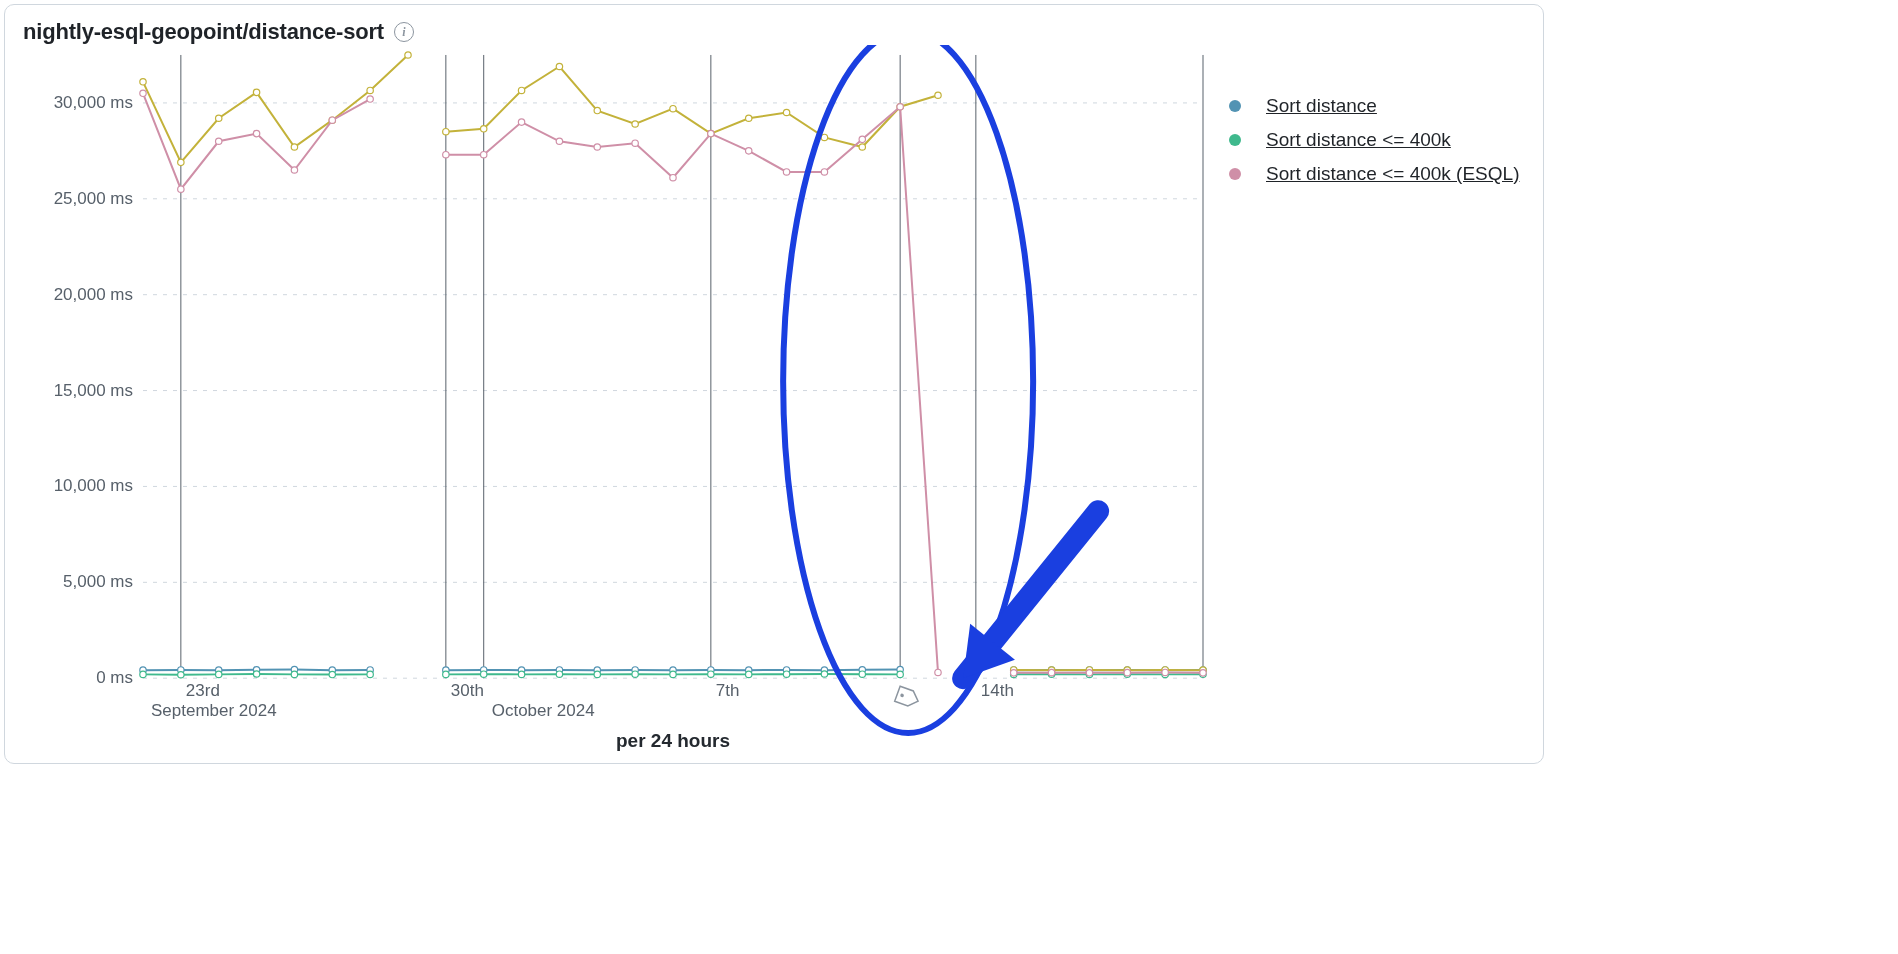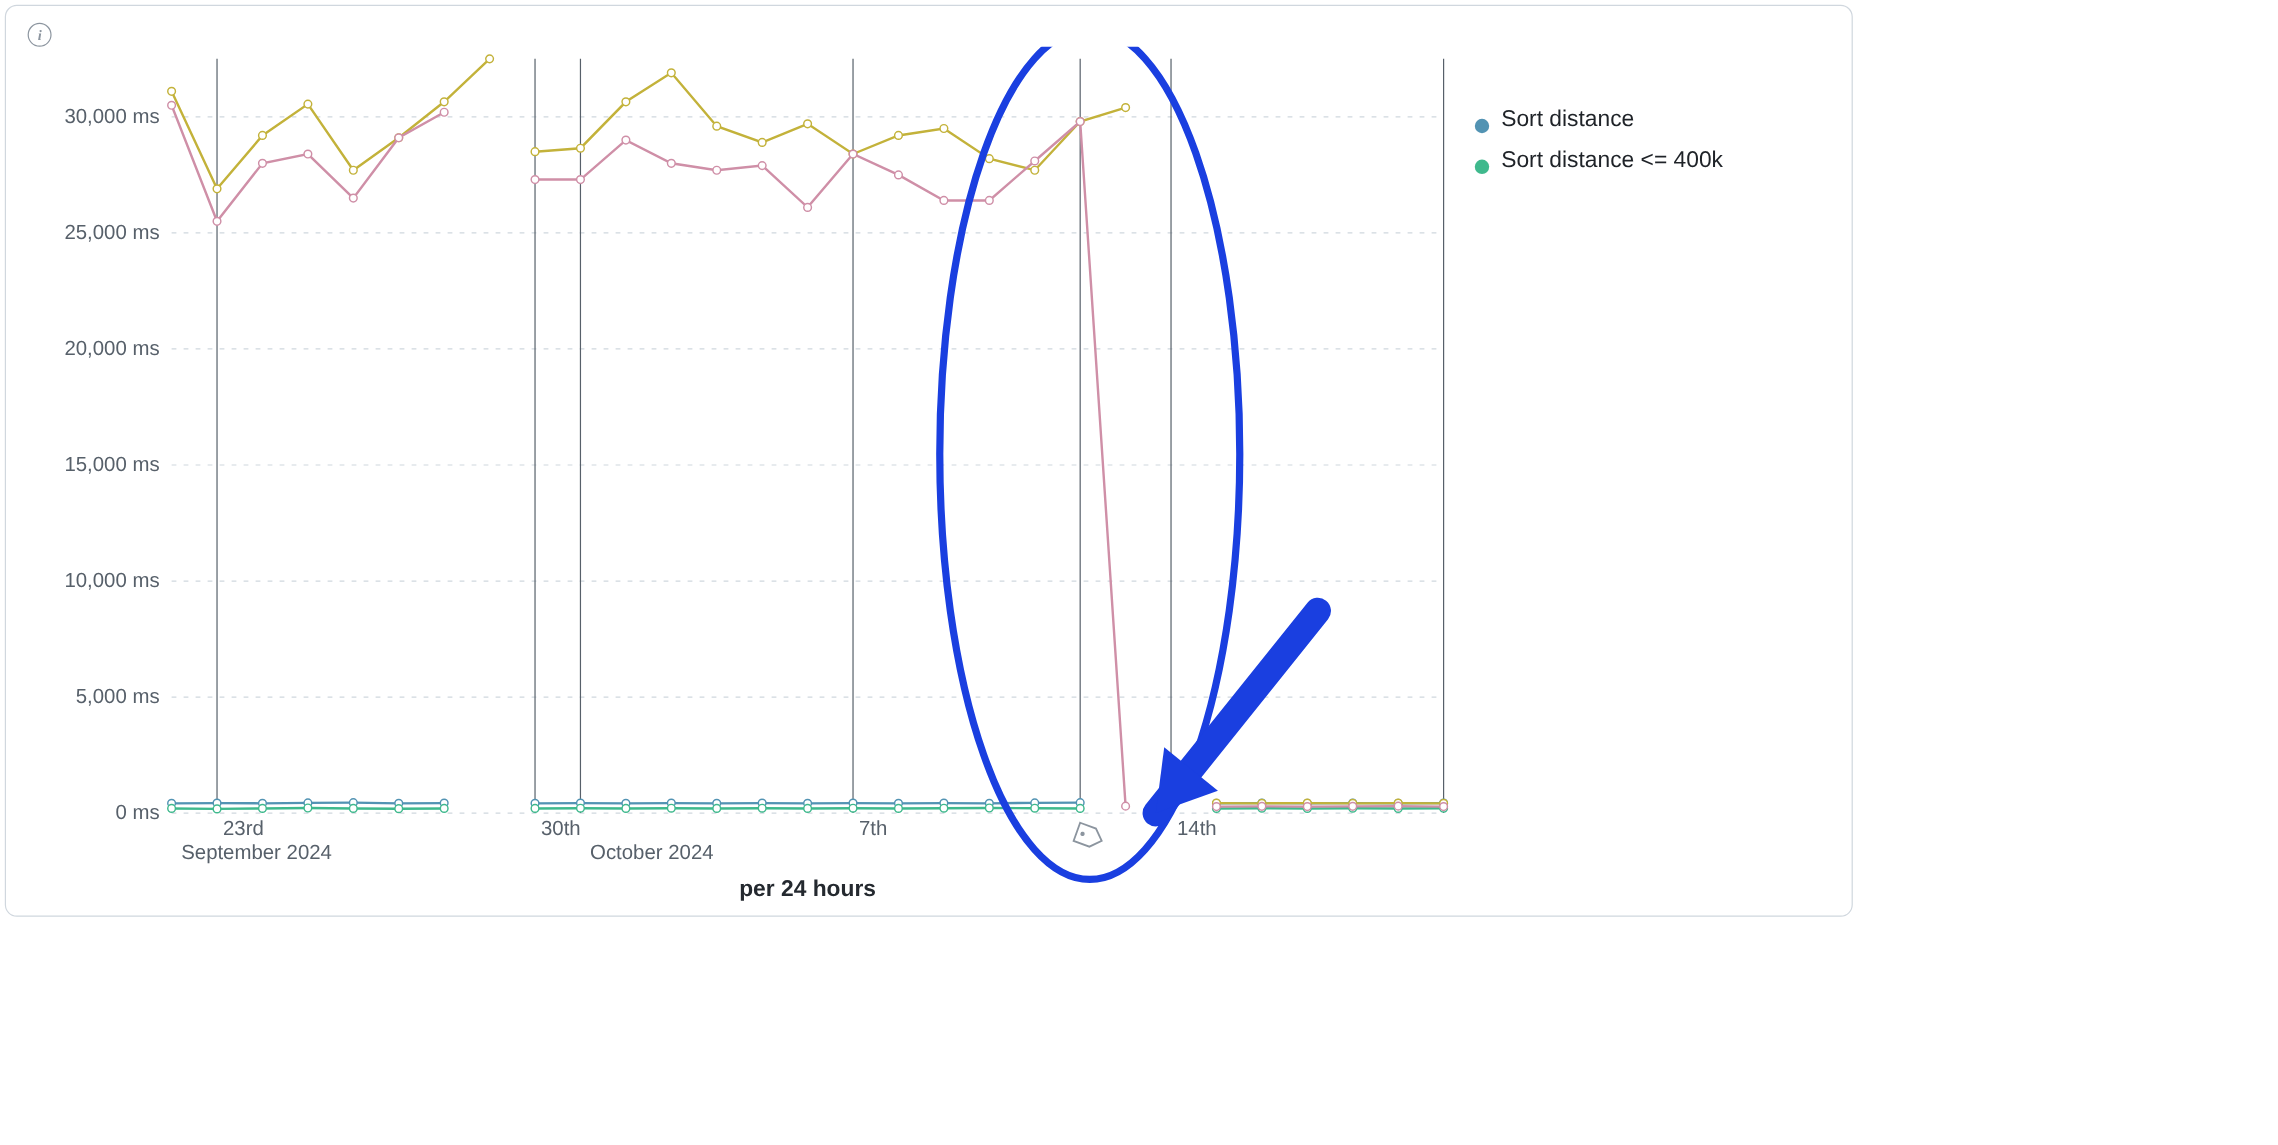"nightly-esql-geopoint/distance-sort" span { html: none -> <span>nightly-esql-geopoint/distance-sort</span> }
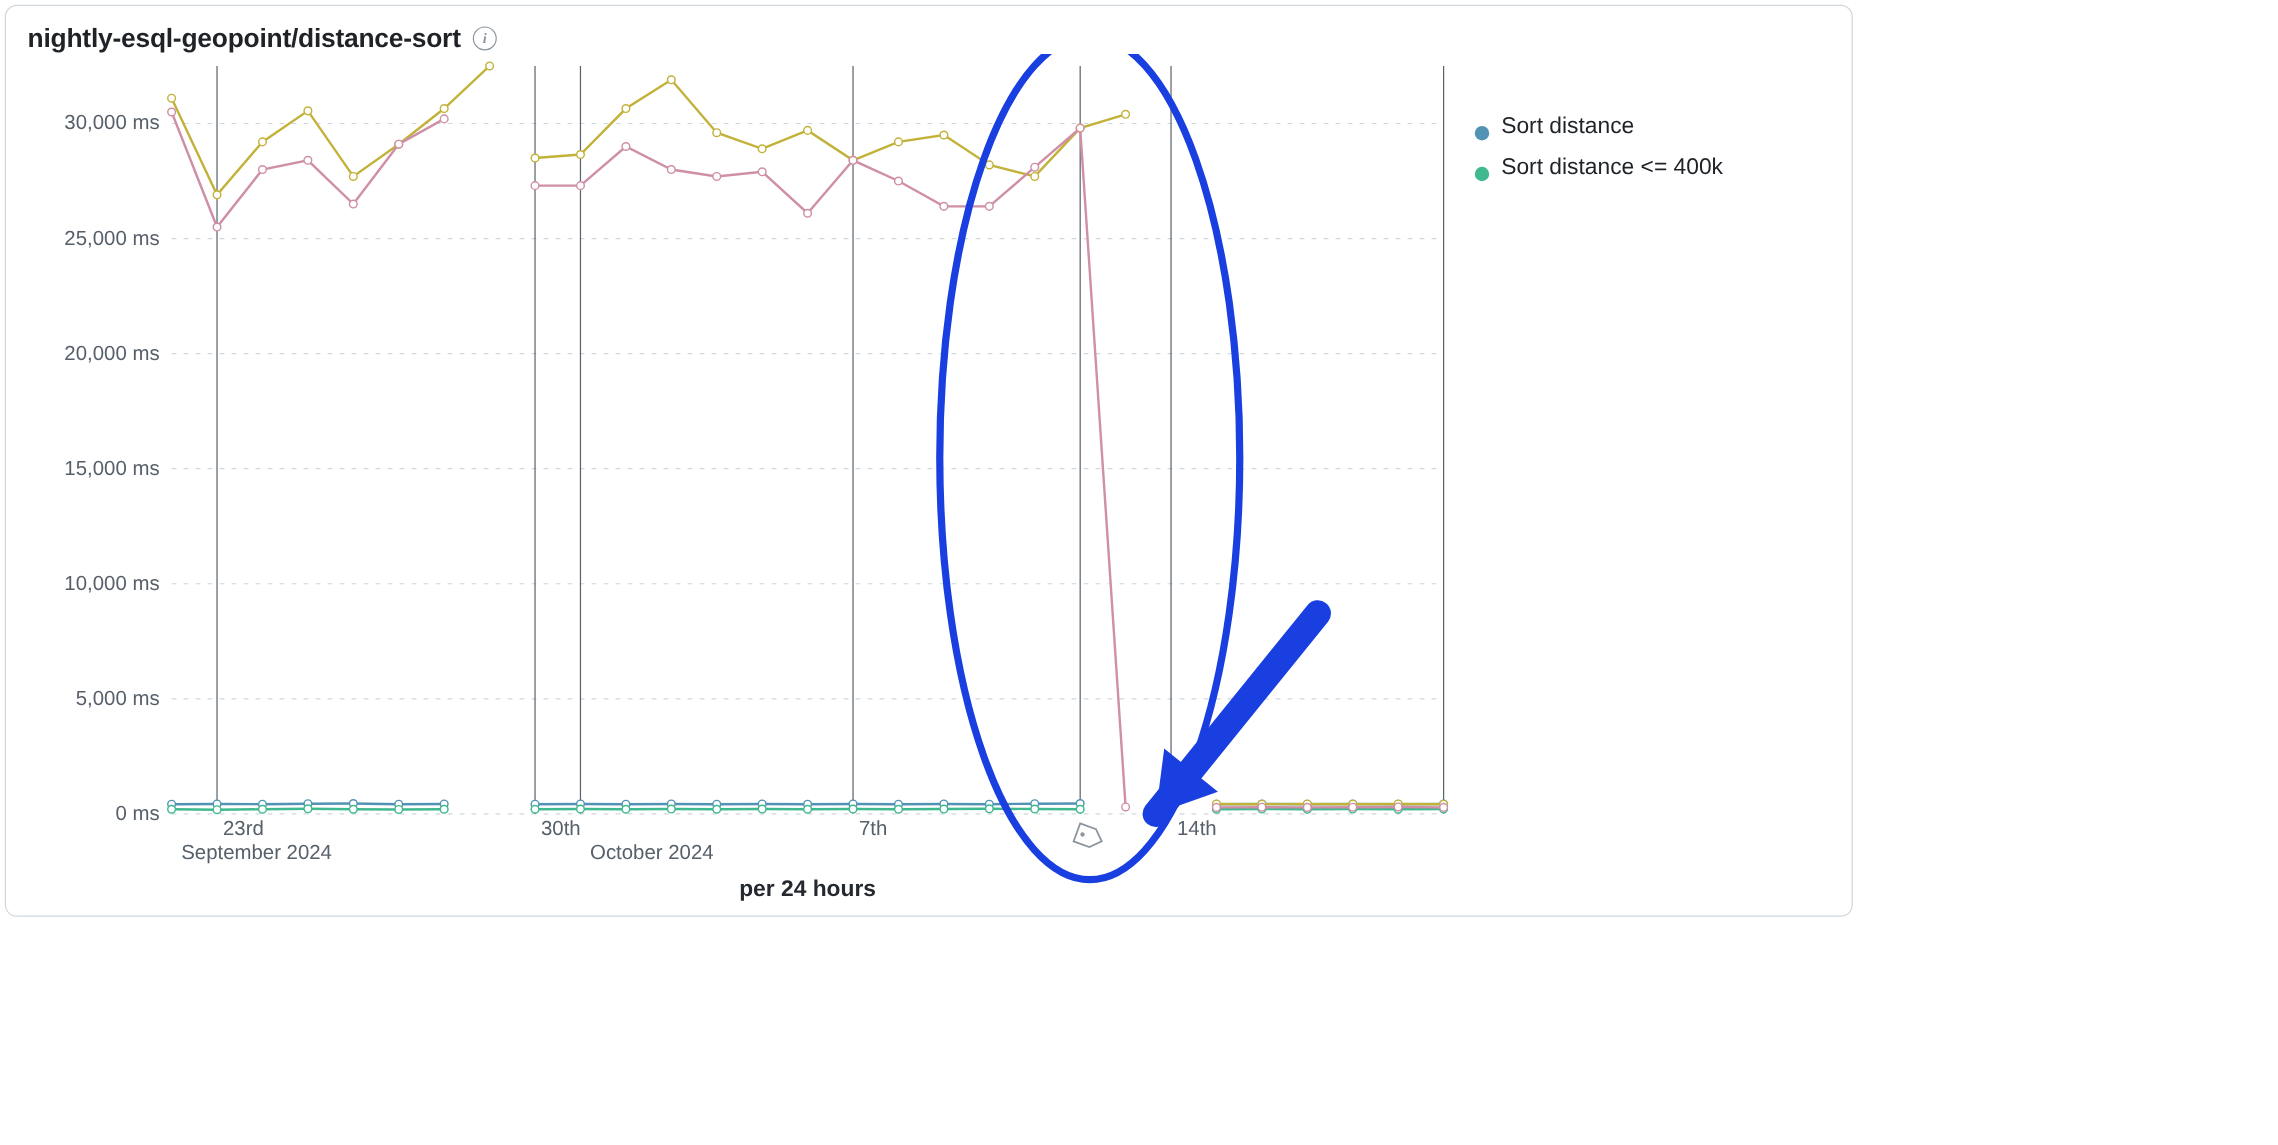"Sort distance" .legend-item { align-items: flex-end -> center; gap: 10px -> 25px; text-decoration: none -> underline }
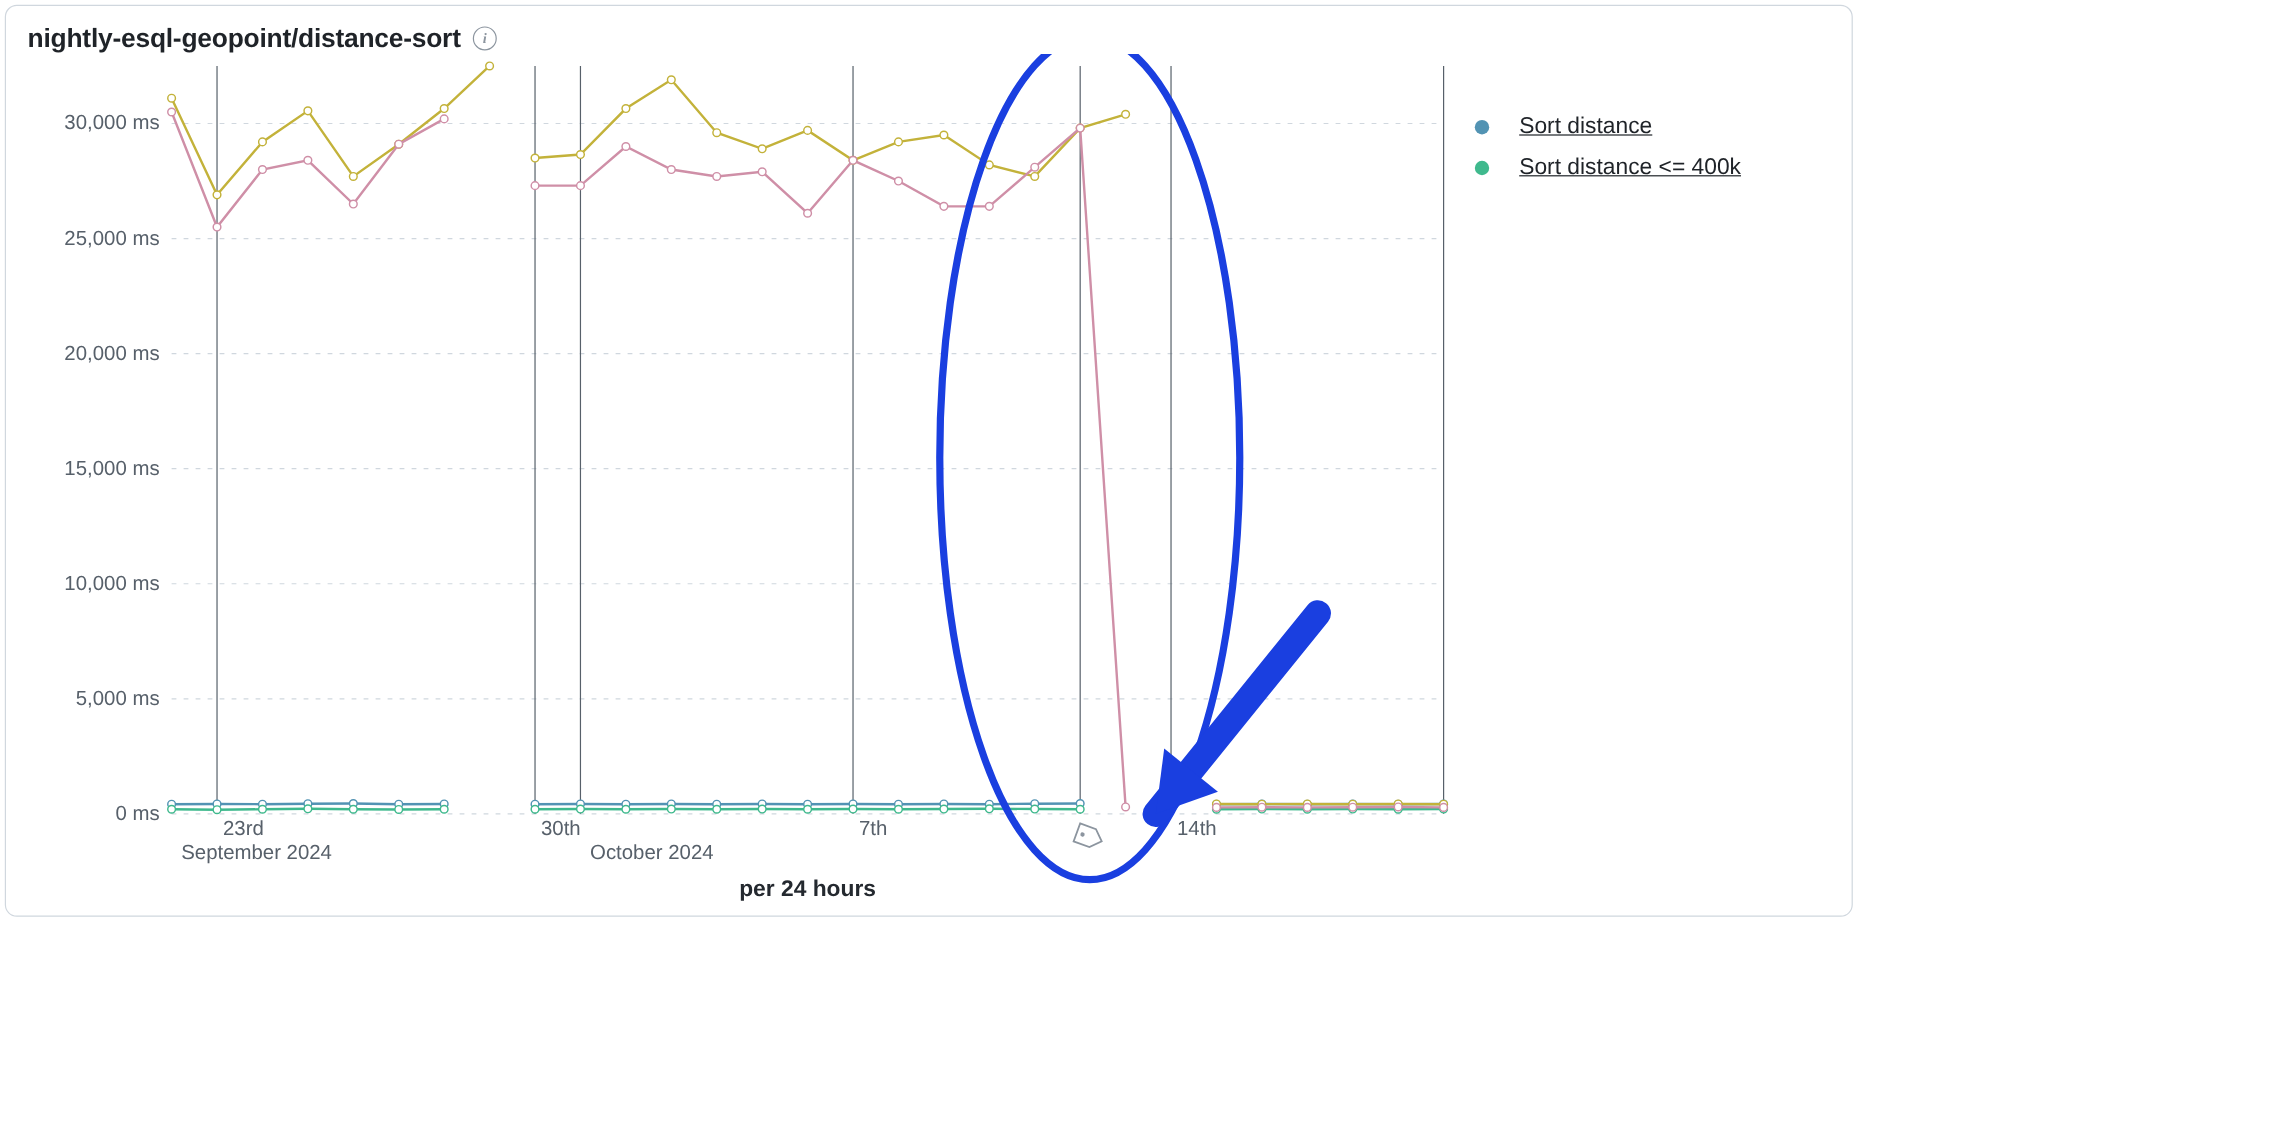"Sort distance <= 400k (ESQL)" div.legend-item { html: none -> <div> <span></span> <span>Sort distance &lt;= 400k (ESQL)</span> </div> }
